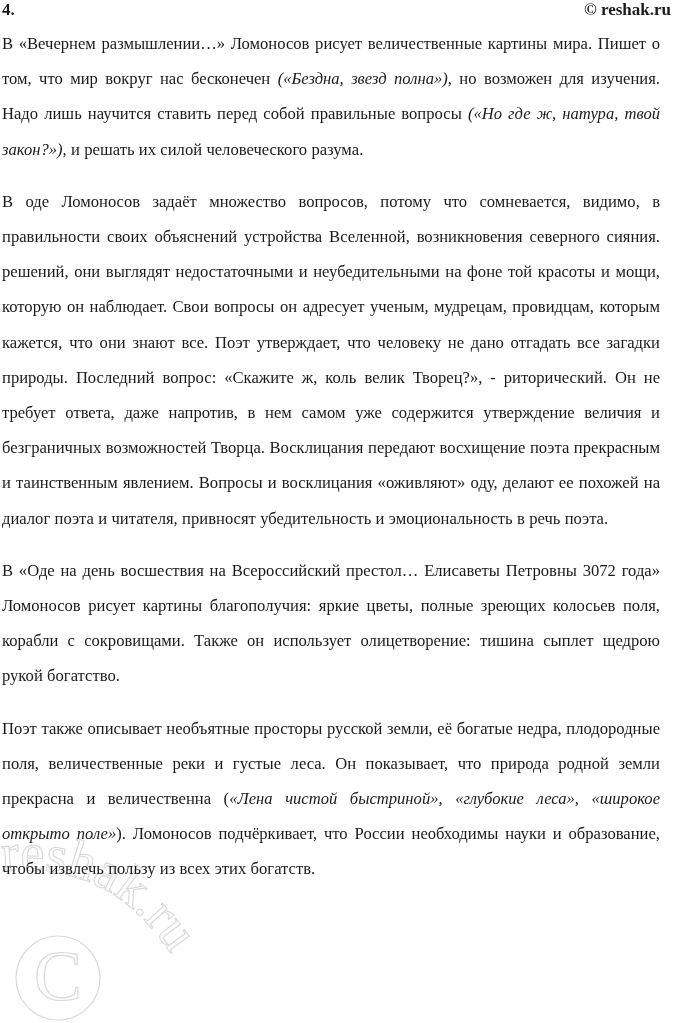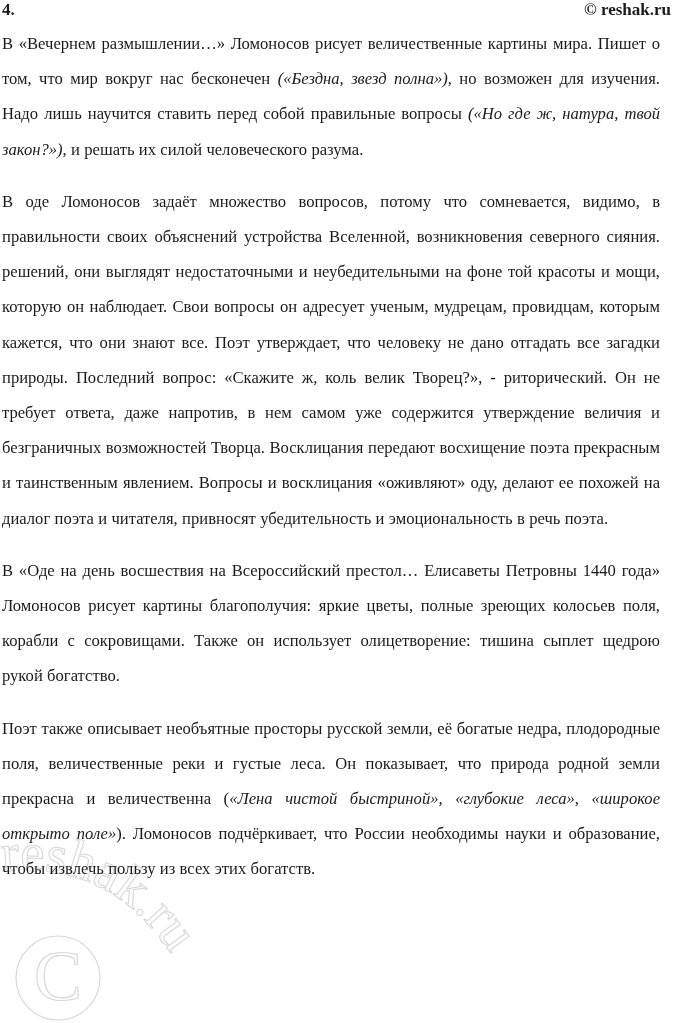"В «Оде на день восшествия" span { text: 1440 -> 3072 }
